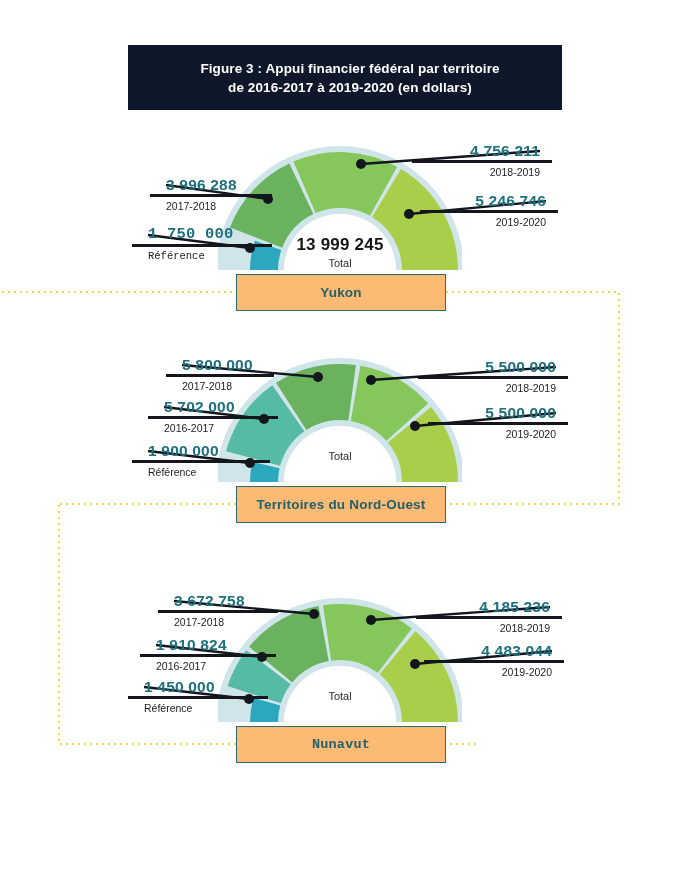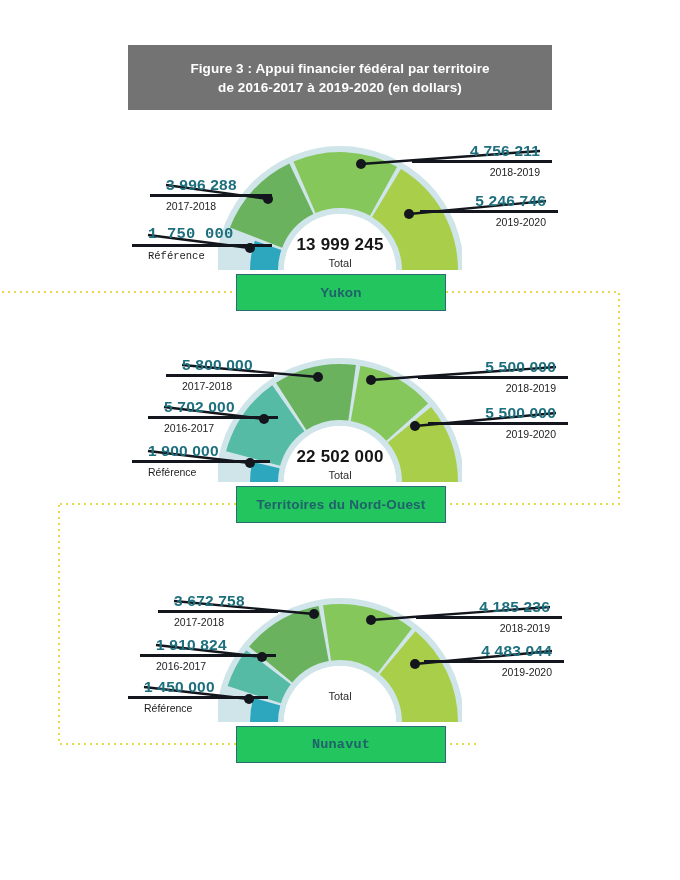"Figure 3 : Appui financier" .title-banner { background: #737373 -> #0f172a; padding-left: none -> 10px }
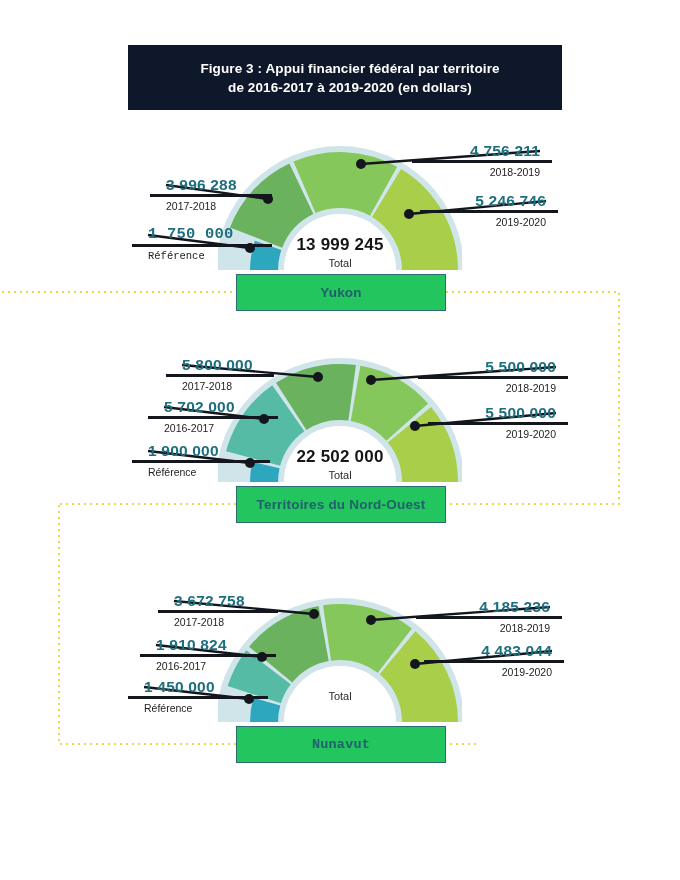"Yukon" .name-box { background: #22c55e -> #fdba74 }
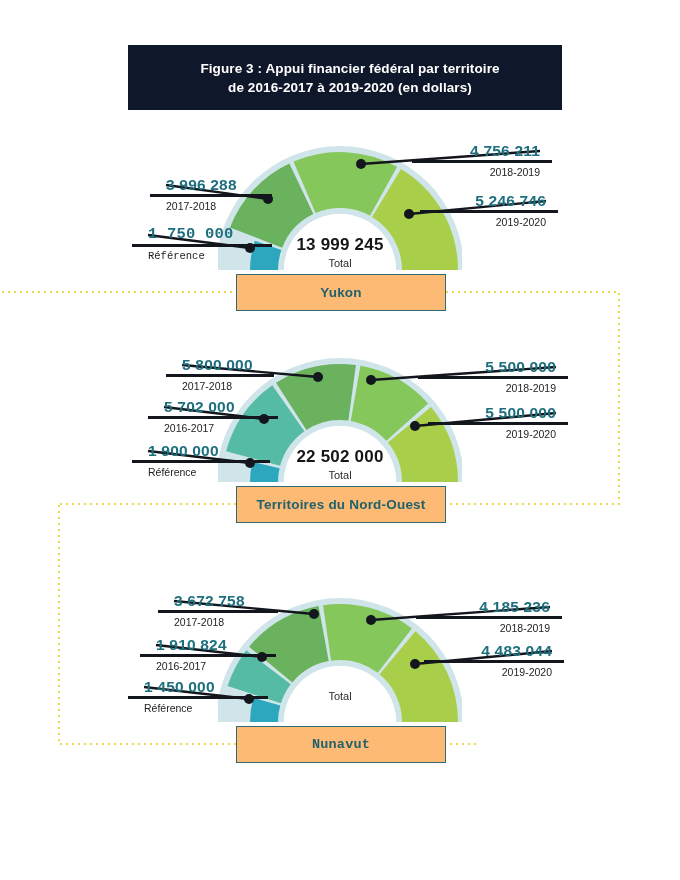"22 502 000" div.total-val { html: <div>22 502 000</div> -> none }
